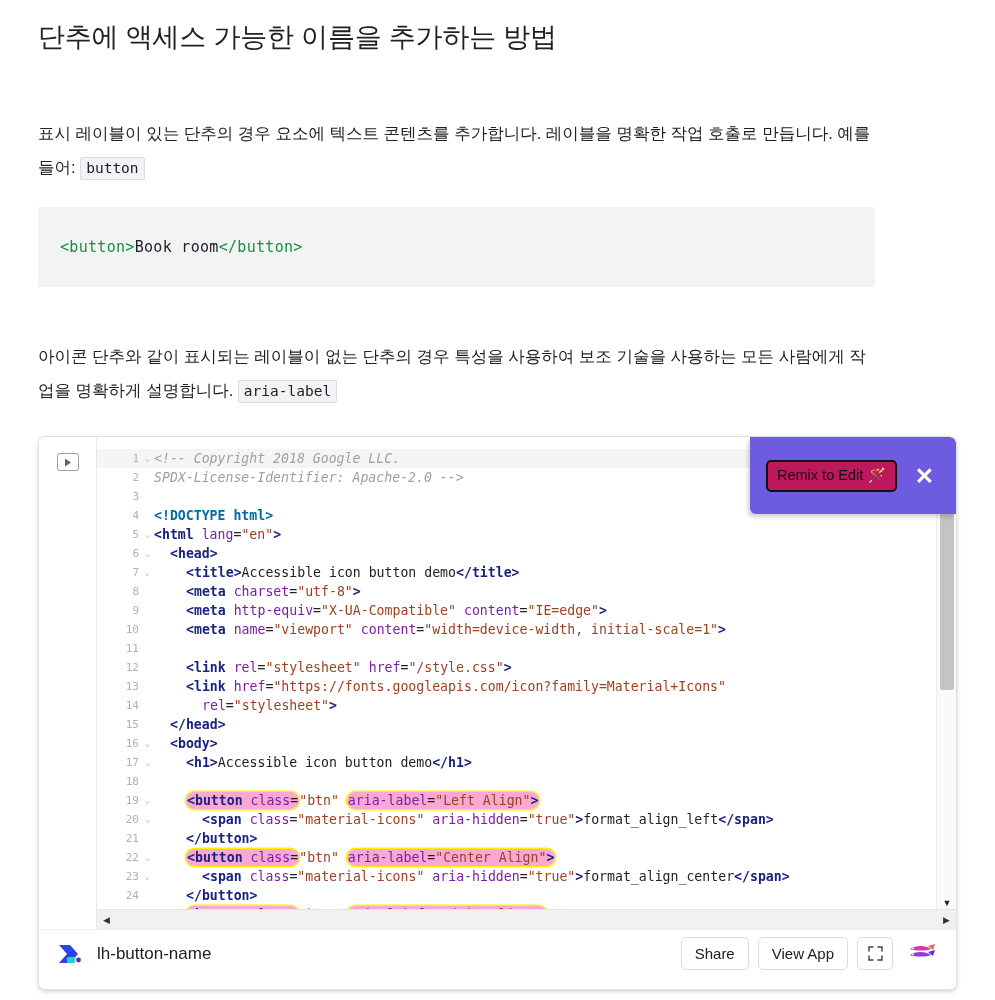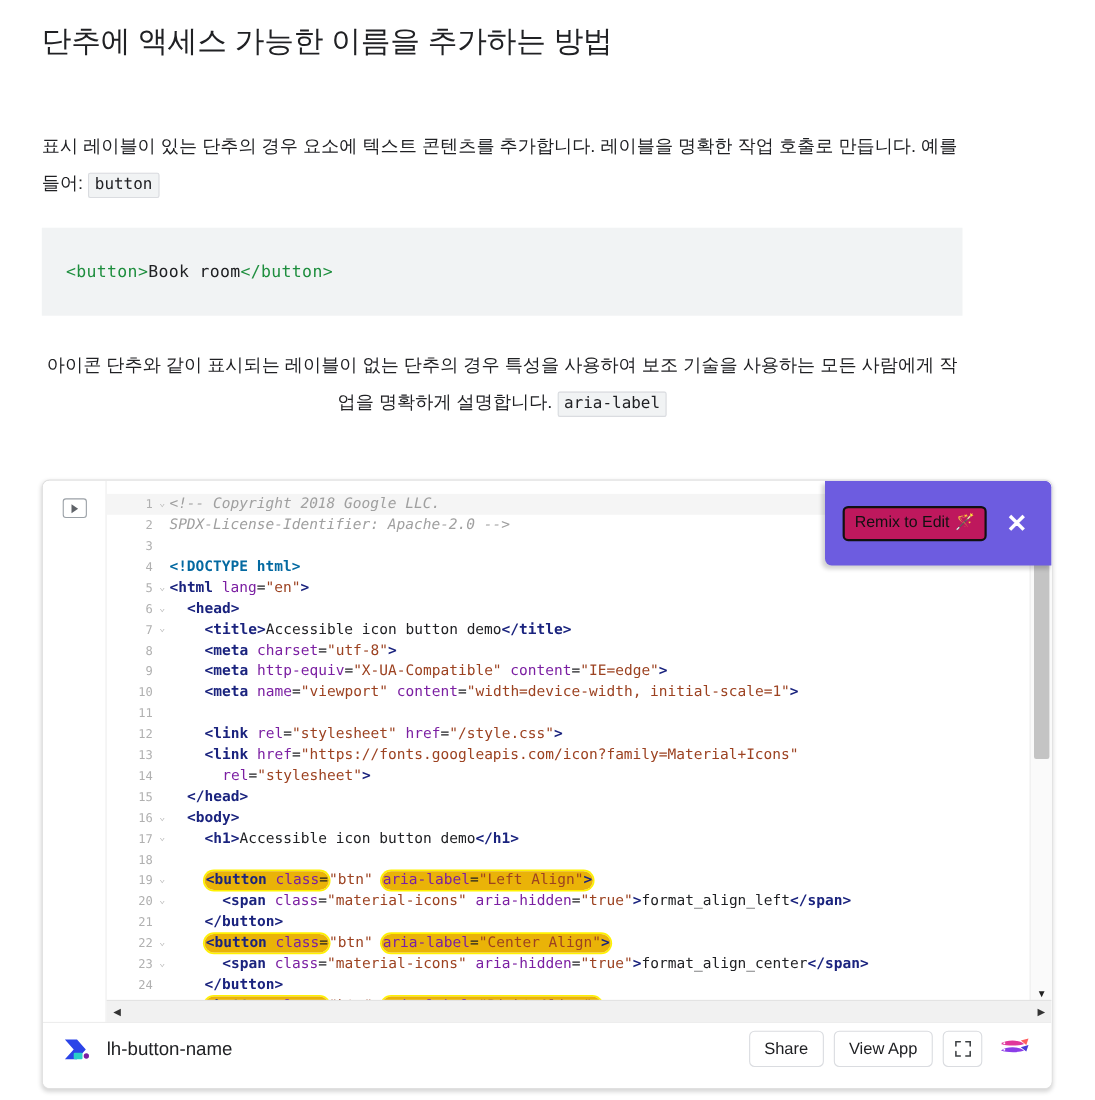"아이콘 단추와 같이 표시되는 레이블이" .para.p2 { padding-top: 28px -> 52px; text-align: center -> none }
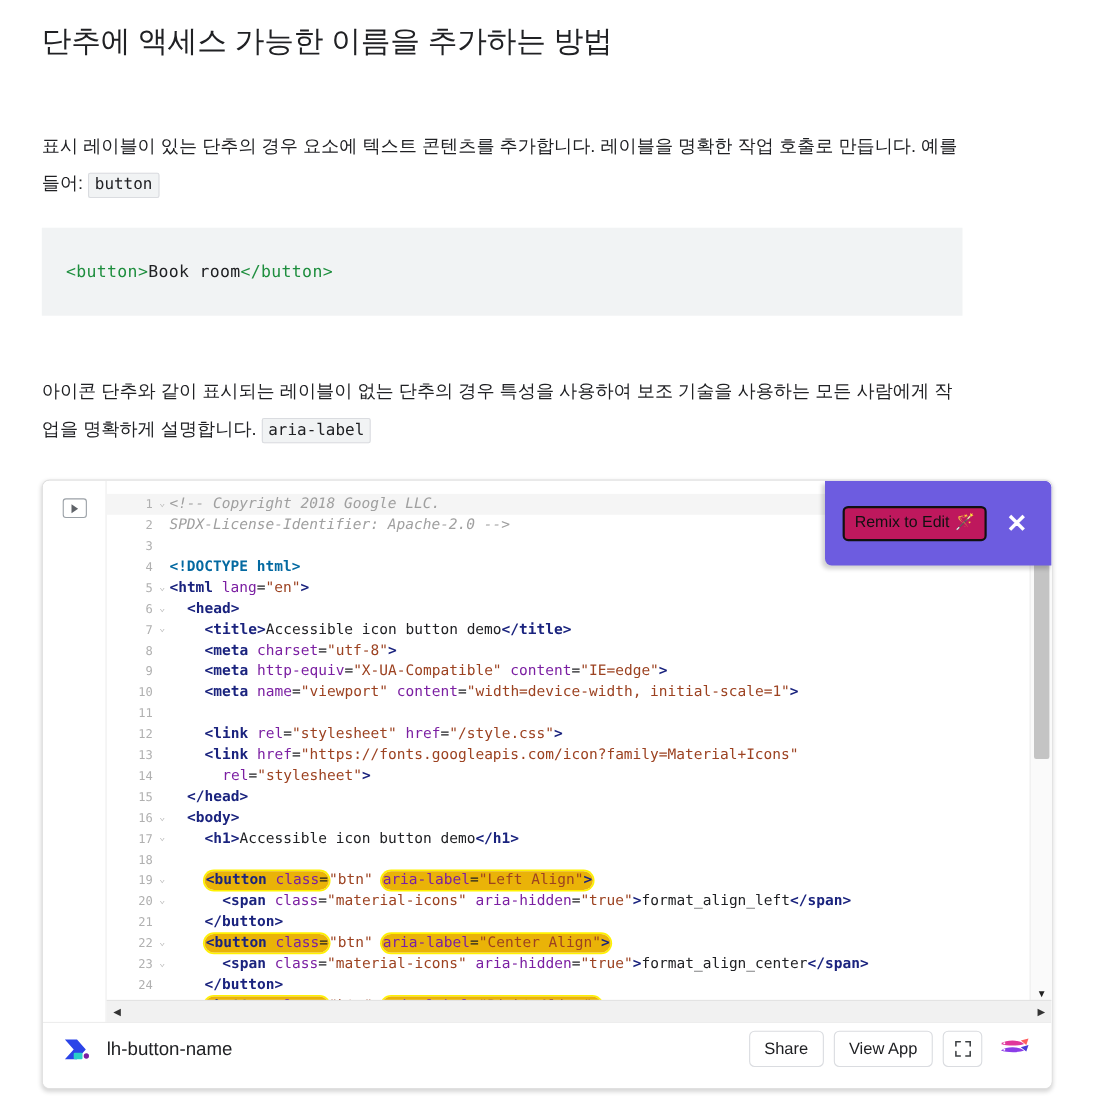"<button class=" .hl { background: #eab308 -> #f9a8d4 }
